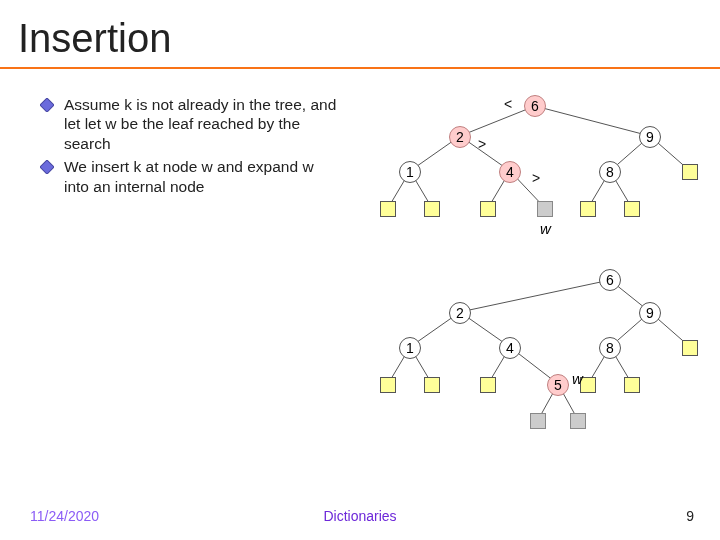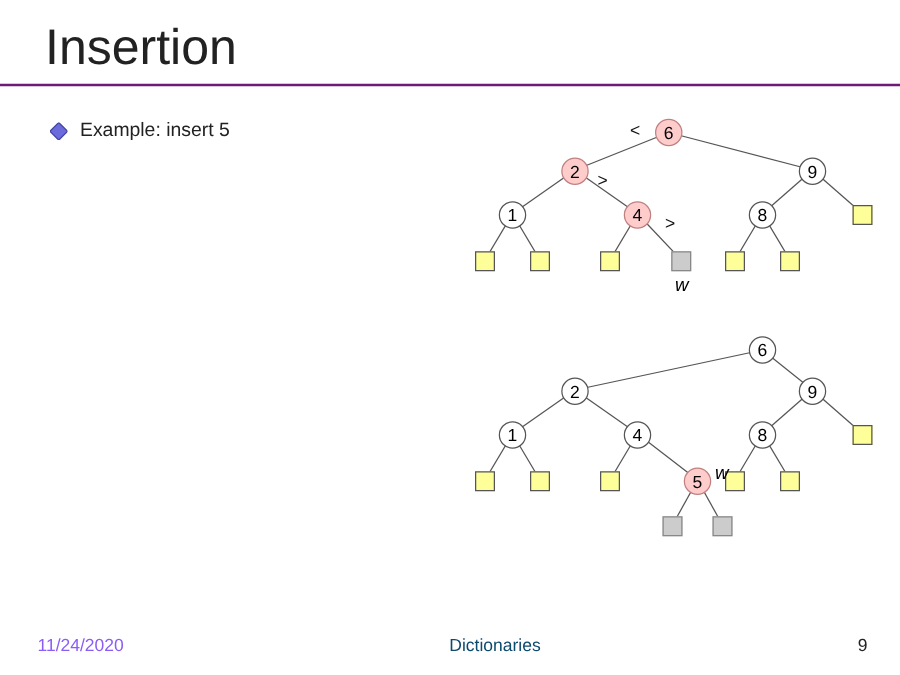"Insertion" .title-bar { border-bottom: 2px solid #701a75 -> 2px solid #f97316; padding: 0 26px 6px 36px -> 0 26px 6px 18px }
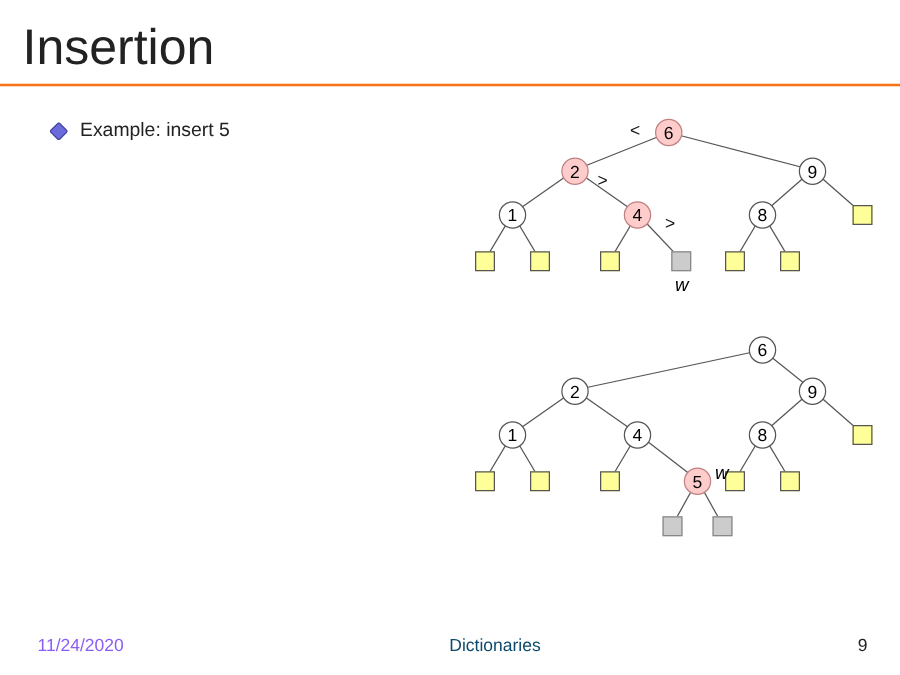"Assume k is not already" div.bullet { html: none -> <div> <span> <svg> <rect></rect> </svg> </span> <span>Assume k is not already in the tree, and let let w be the leaf reached by the search</span> </div> }
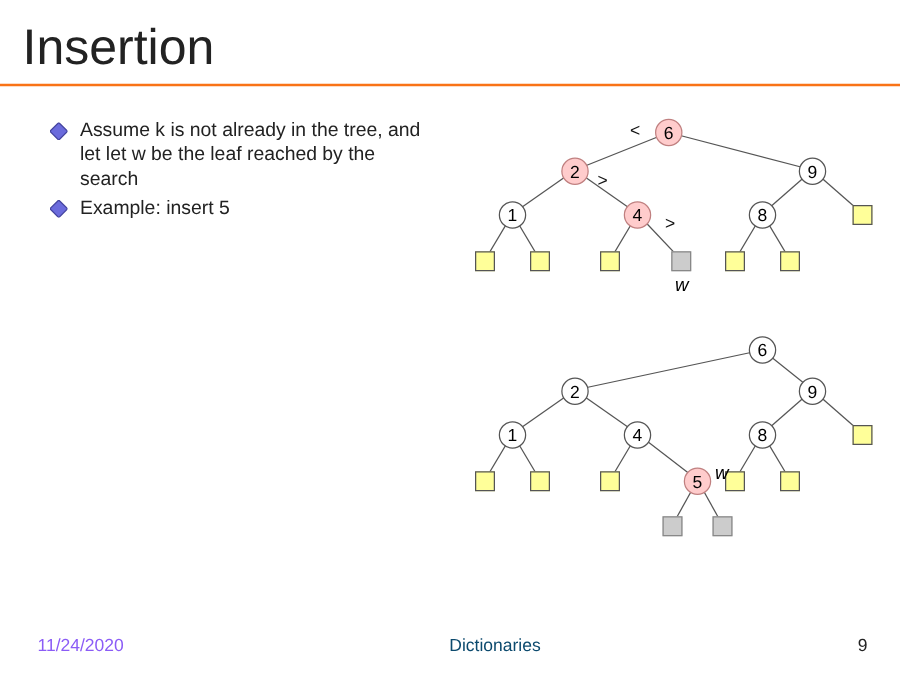"We insert k at node" div.bullet { html: none -> <div> <span> <svg> <rect></rect> </svg> </span> <span>We insert k at node w and expand w into an internal node</span> </div> }
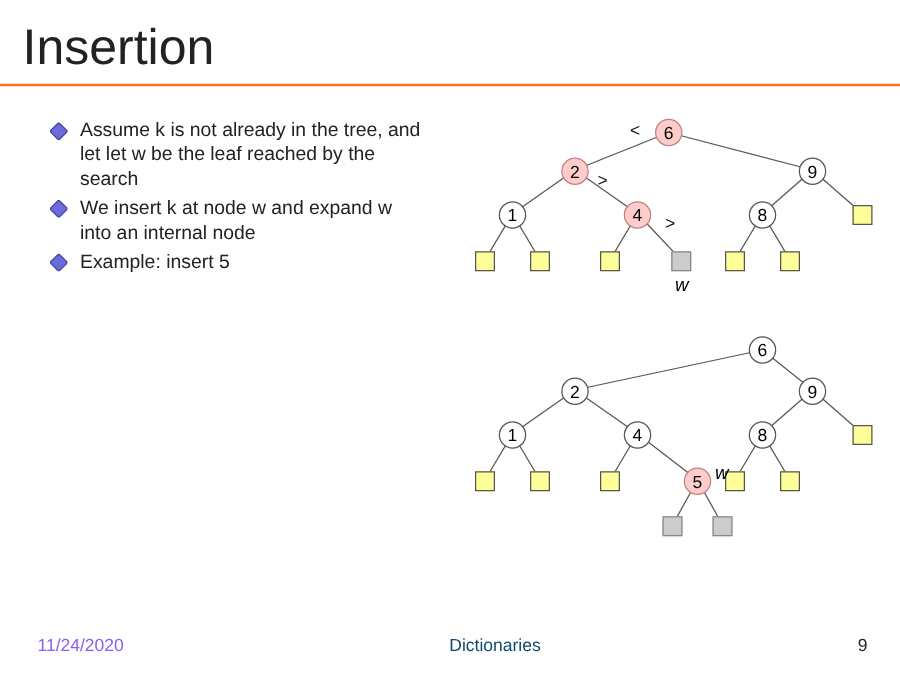"Example: insert 5" div.bullet { html: <div> <span> <svg> <rect></rect> </svg> </span> <span>Example: insert 5</span> </div> -> none }
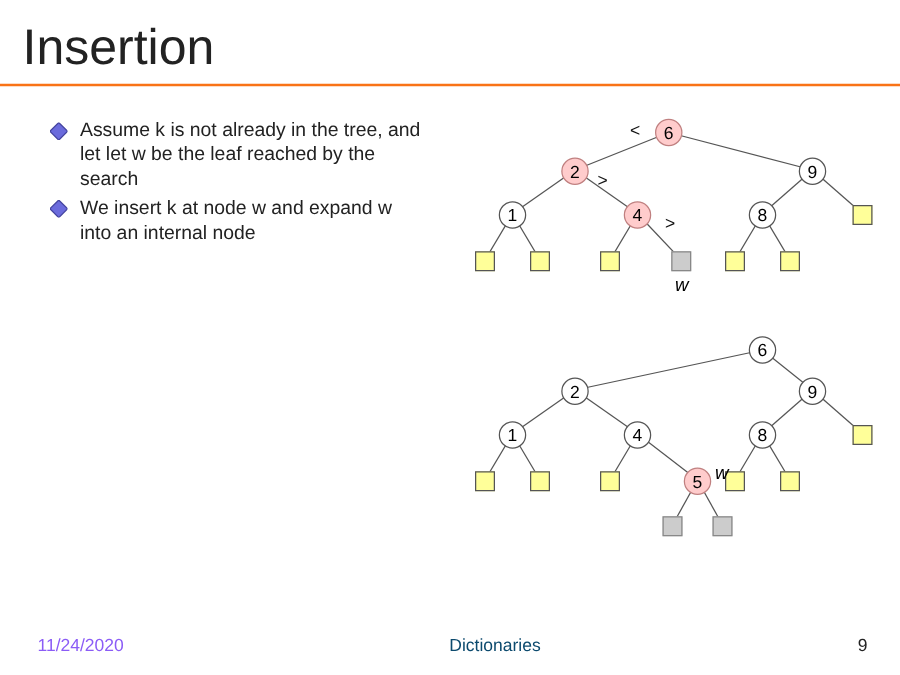"Dictionaries" .footer-center { color: #0c4a6e -> #6d28d9; margin-left: 36px -> none }
